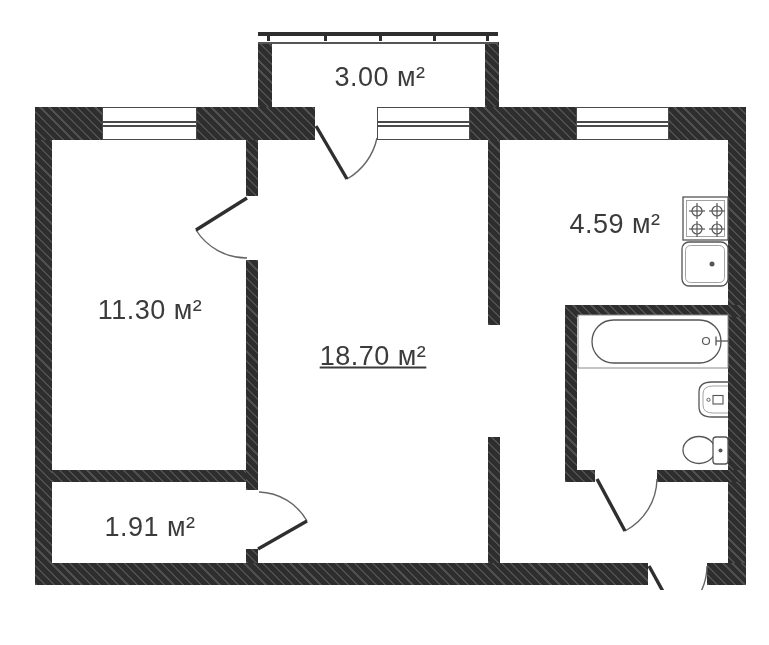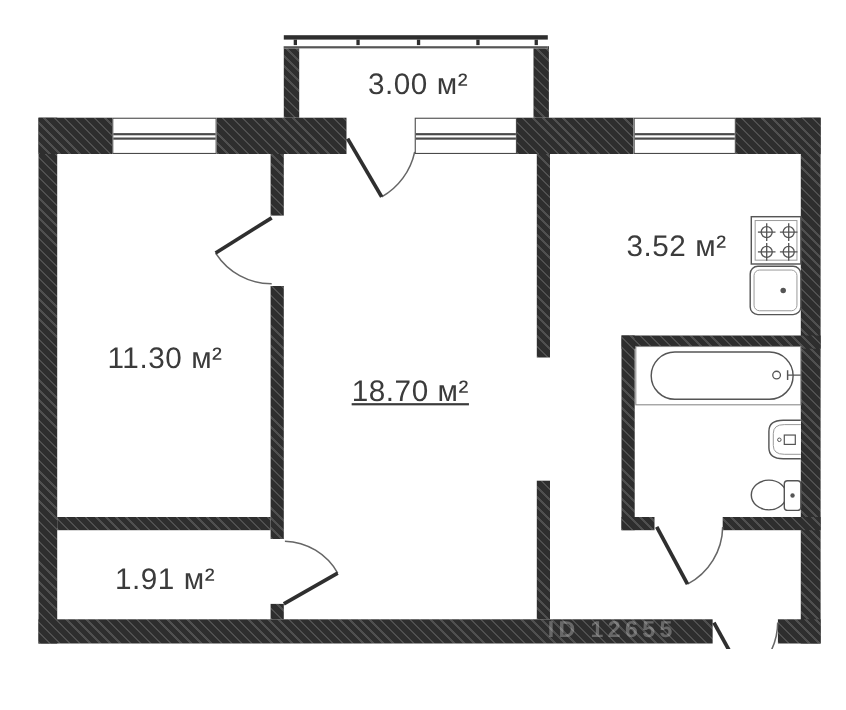"3.52 м²" div.room-label { text: 3.52 -> 4.59 }
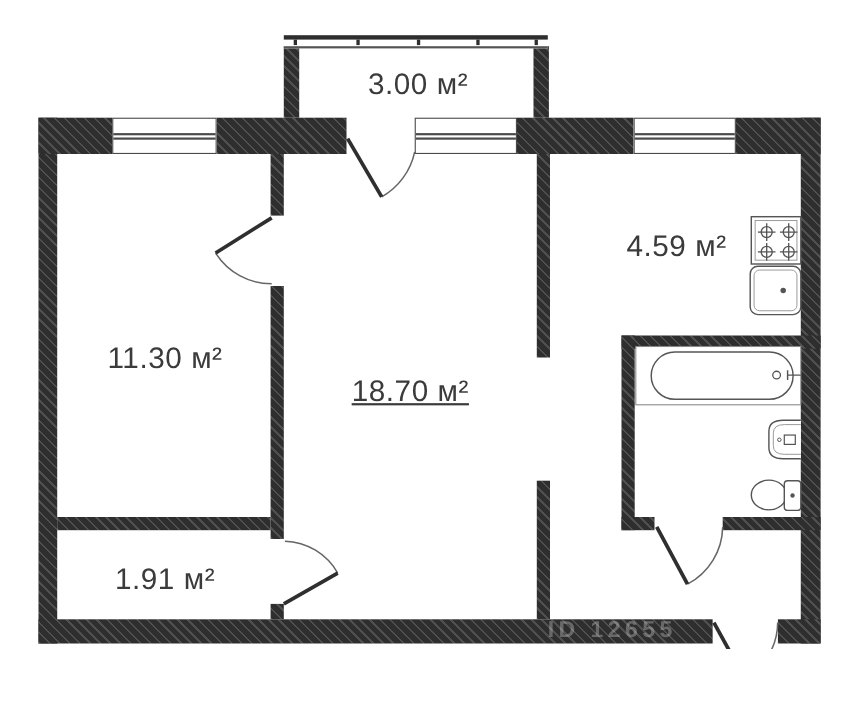"11.30 м²" div.room-label { top: 326px -> 310px }
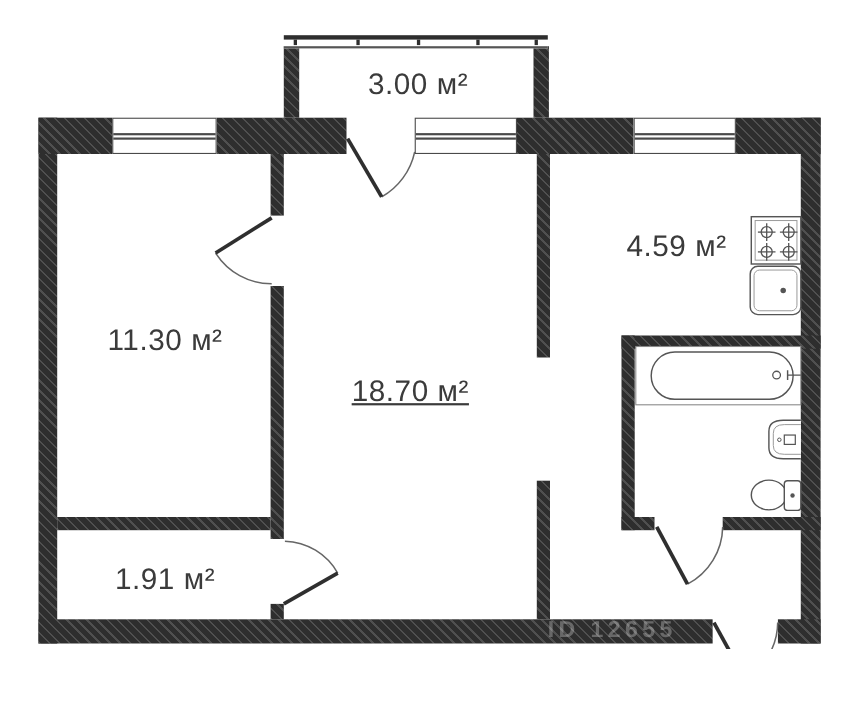"ID 12655" div.watermark { html: <div>ID 12655</div> -> none }
